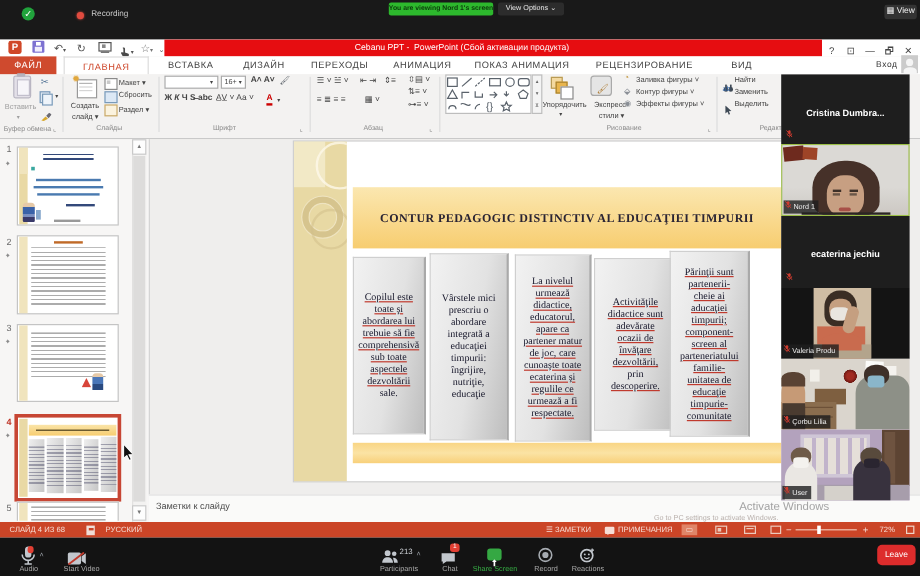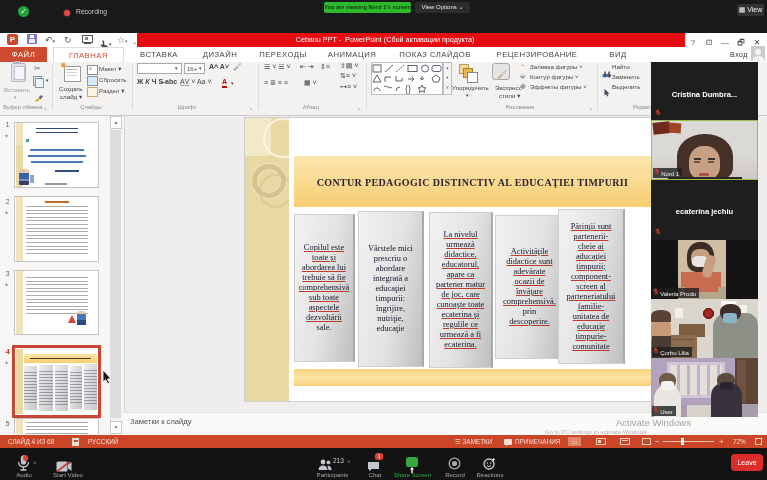"ПОКАЗ СЛАЙДОВ" div.tab { text: СЛАЙДОВ -> АНИМАЦИЯ }
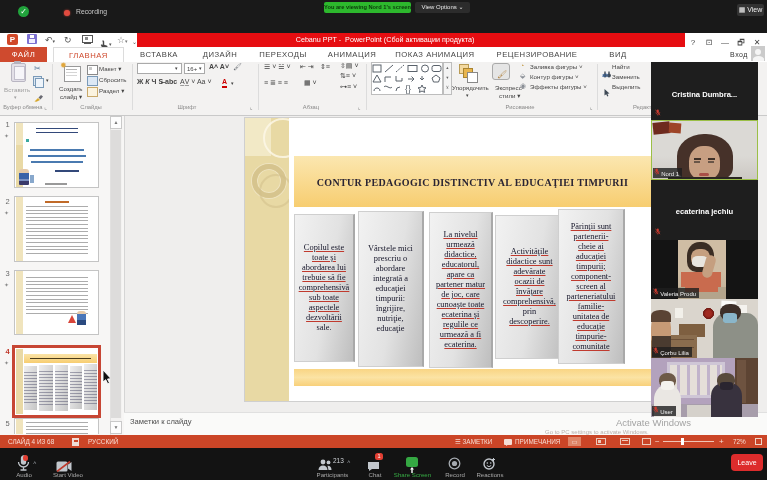"comprehensivă," u { text: comprehensivă -> dezvoltării }
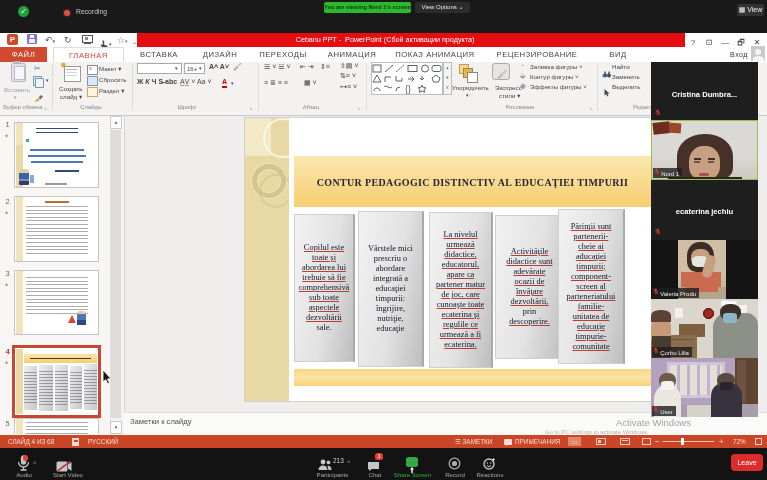"ecaterina." u { text: ecaterina -> respectate }
